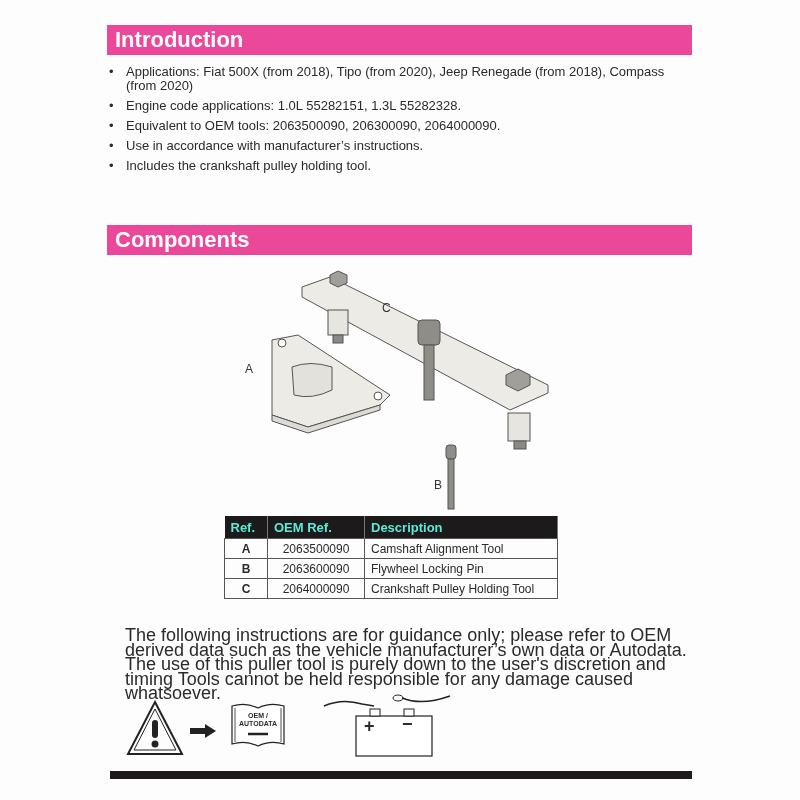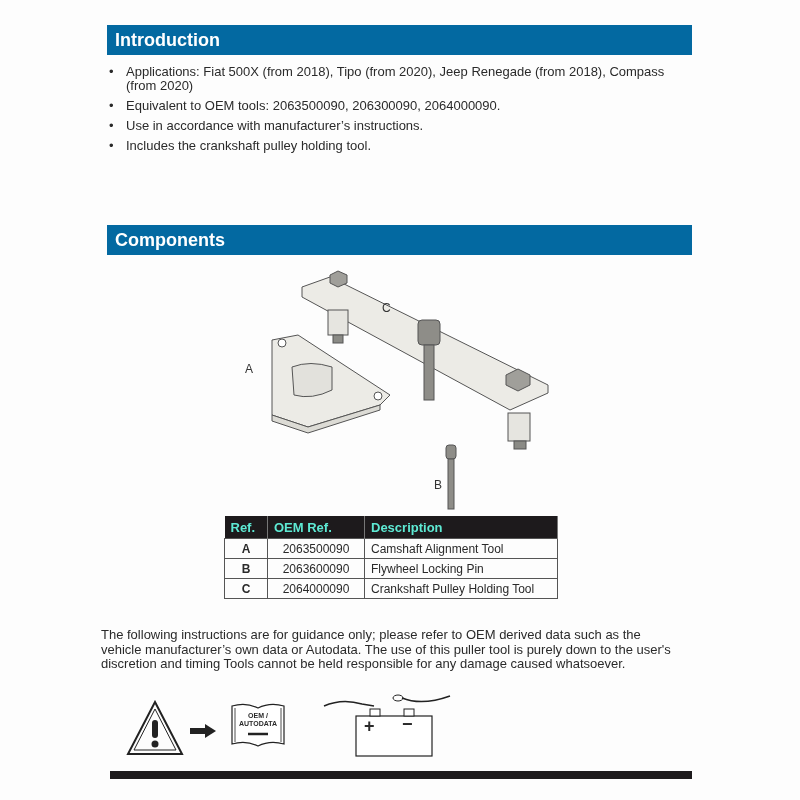"Introduction" .hbar { background: #0369a1 -> #ec4899; font-size: 18px -> 22px }
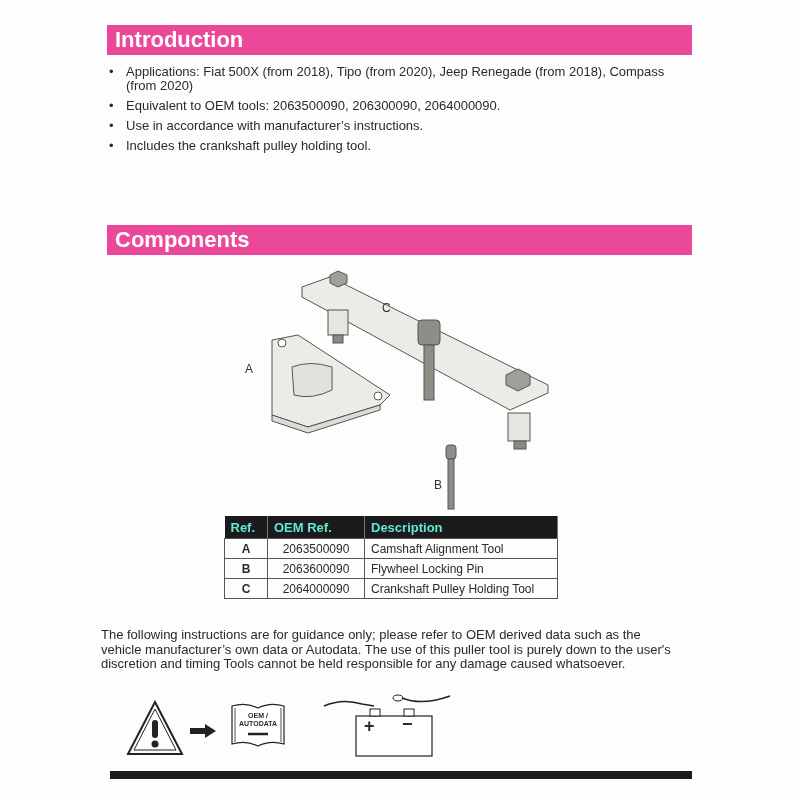"Engine code applications: 1.0L 55282151," li { html: none -> <li>Engine code applications: 1.0L 55282151, 1.3L 55282328.</li> }
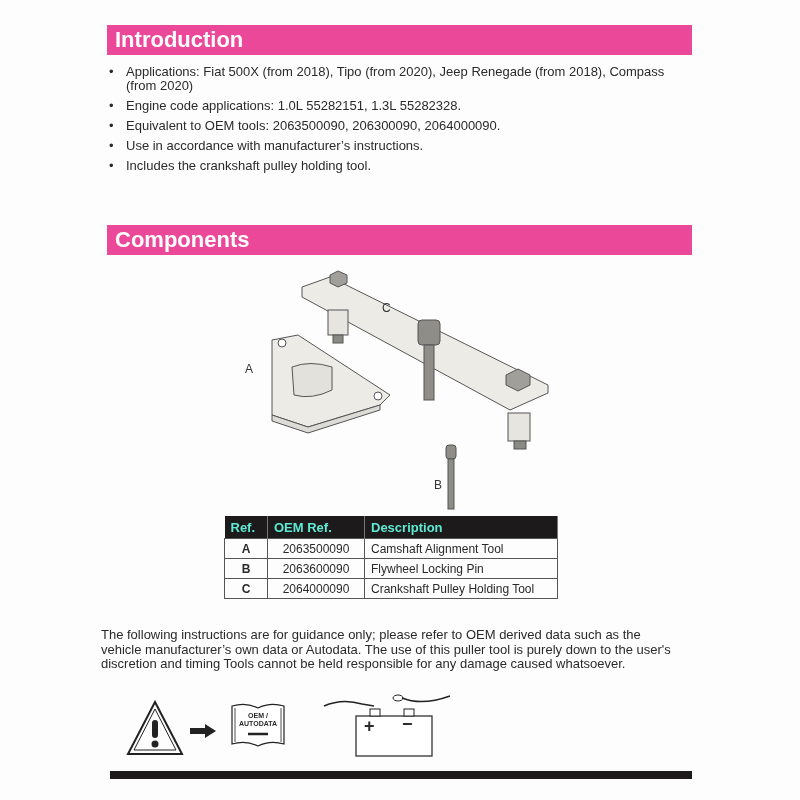"The following instructions are for" .disclaimer { font-size: 13px -> 18px; left: 101px -> 125px }
